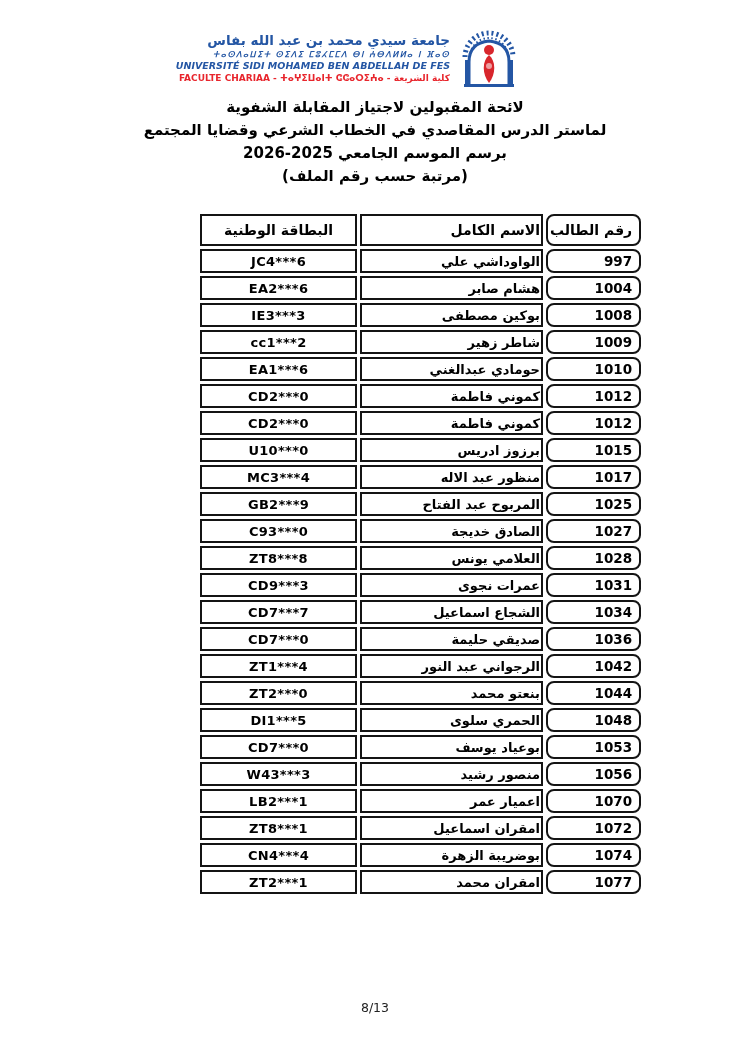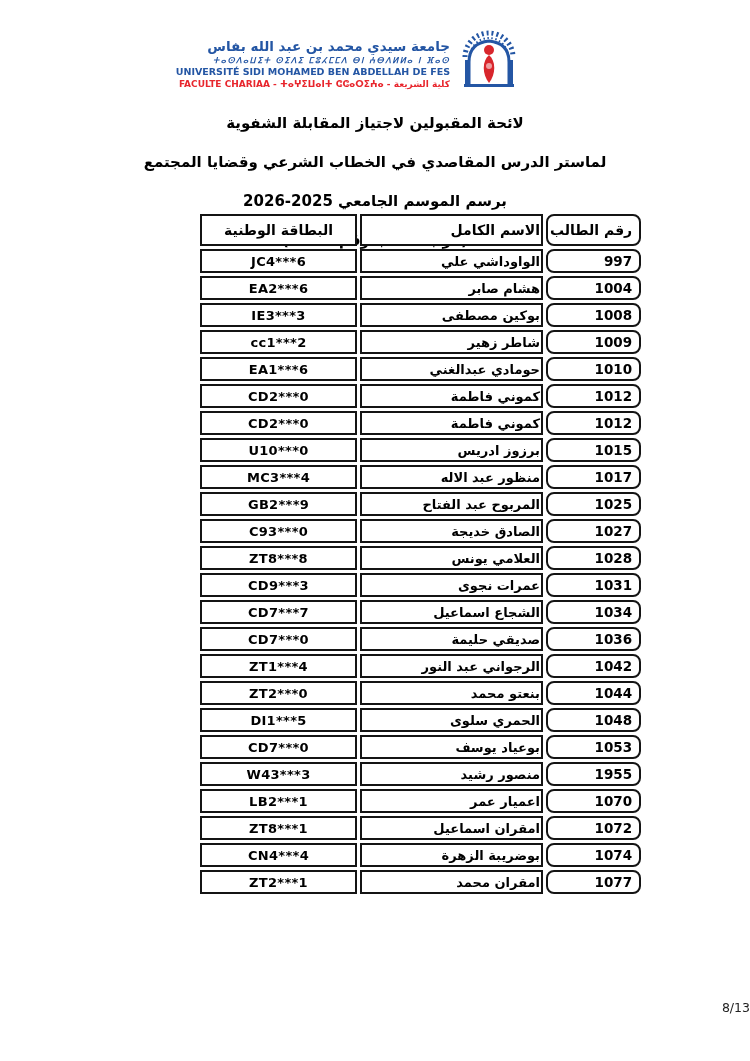"جامعة سيدي محمد بن عبد" .uni-header { align-items: flex-end -> center }
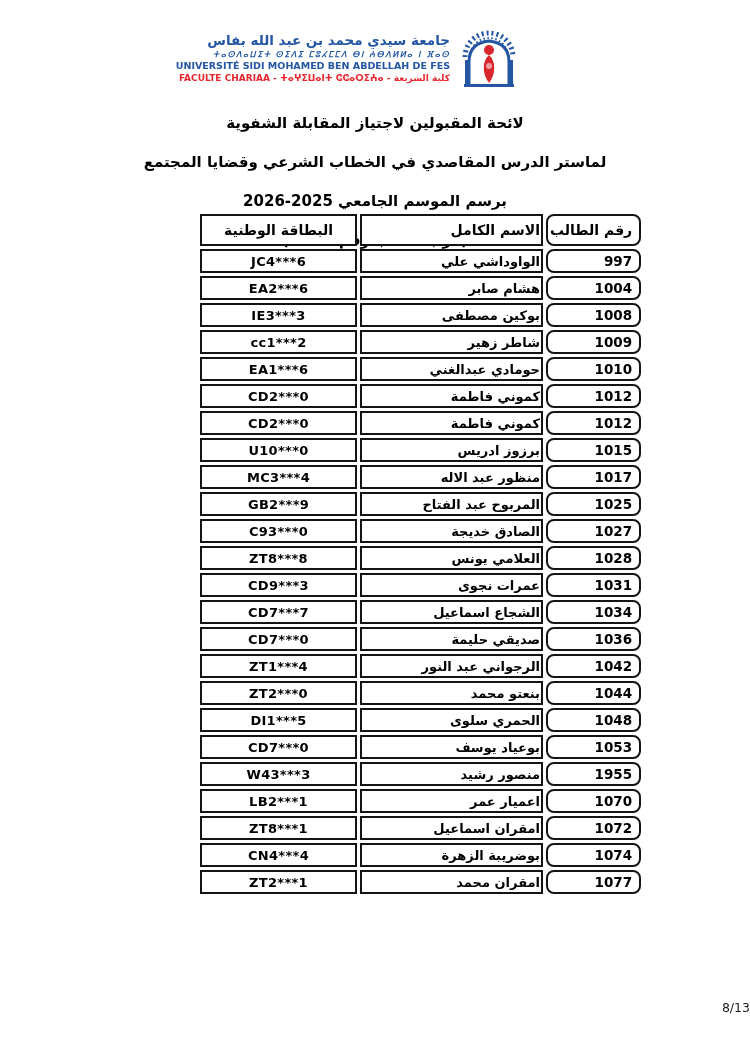"UNIVERSITÉ SIDI MOHAMED BEN ABDELLAH" .uni-fr { font-style: none -> italic }
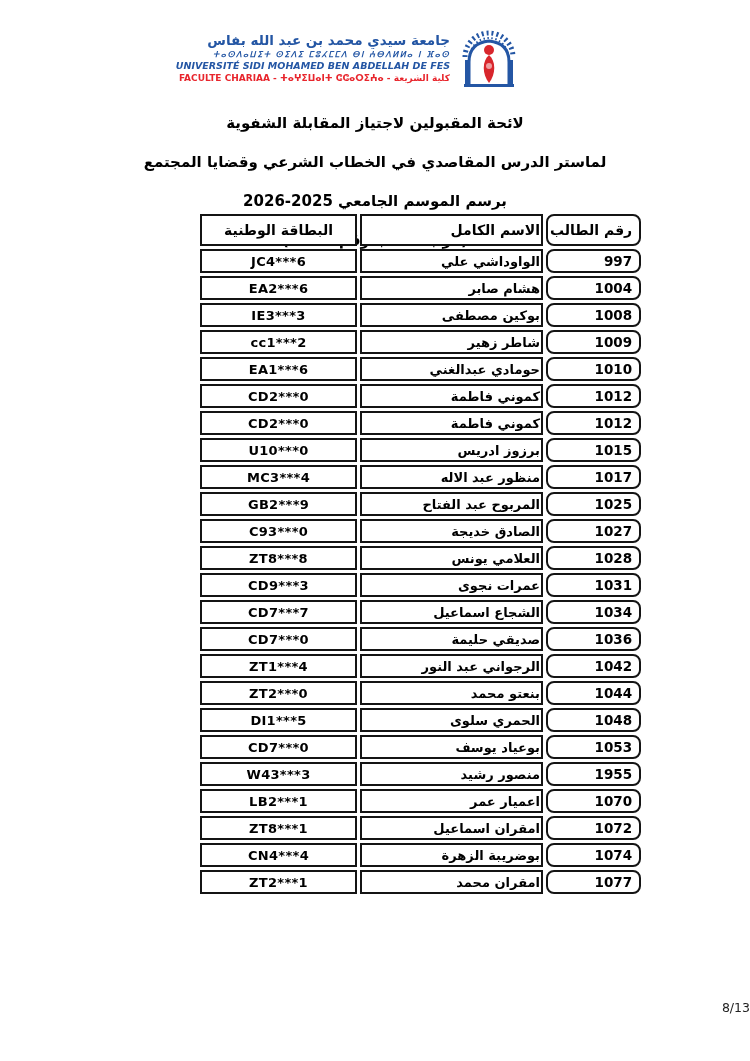"لائحة المقبولين لاجتياز المقابلة الشفوية" .doc-titles div { margin-top: 16px -> none }
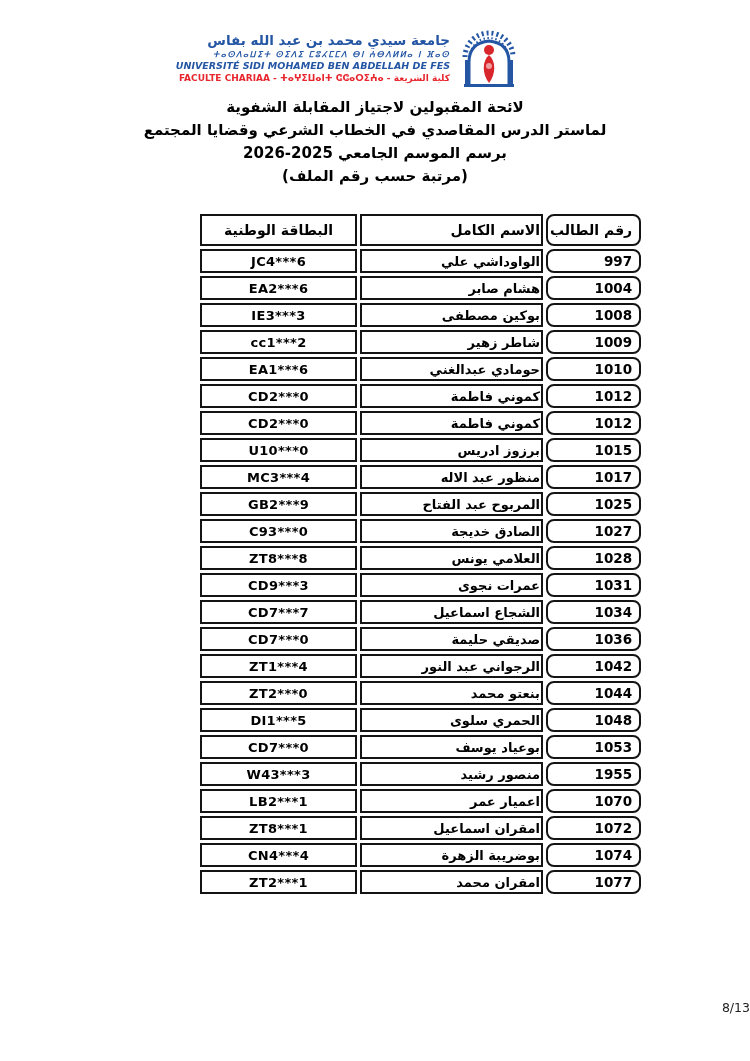"1955" td.c-num { text: 1955 -> 1056 }
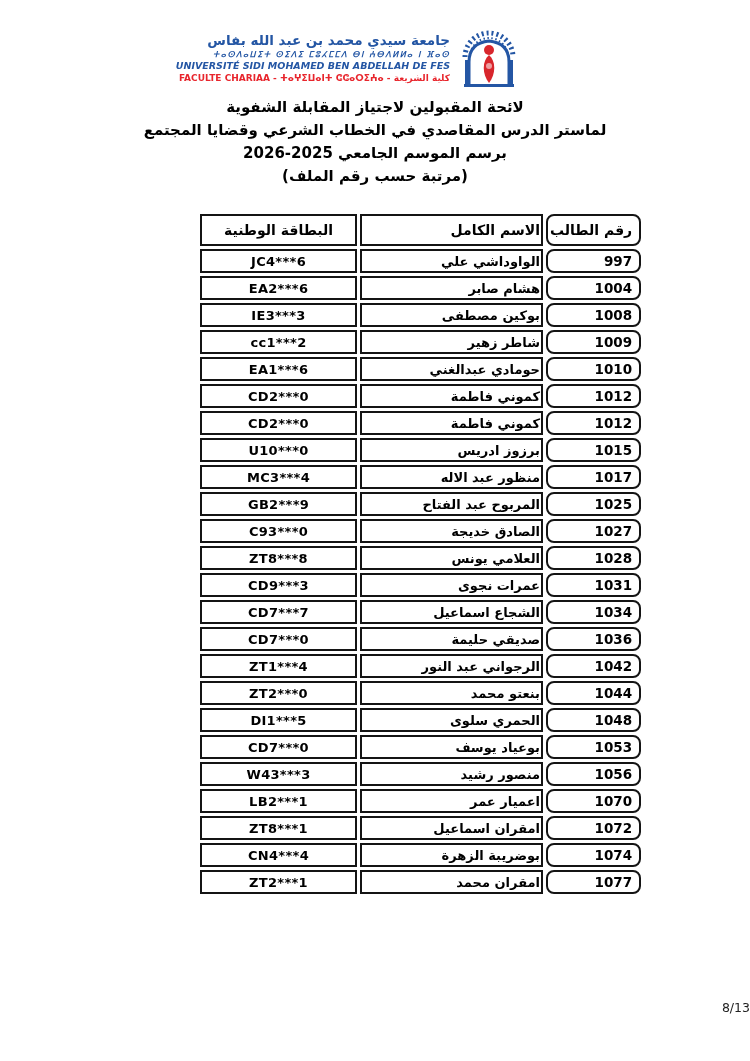"8/13" .page-footer { text-align: right -> center }
